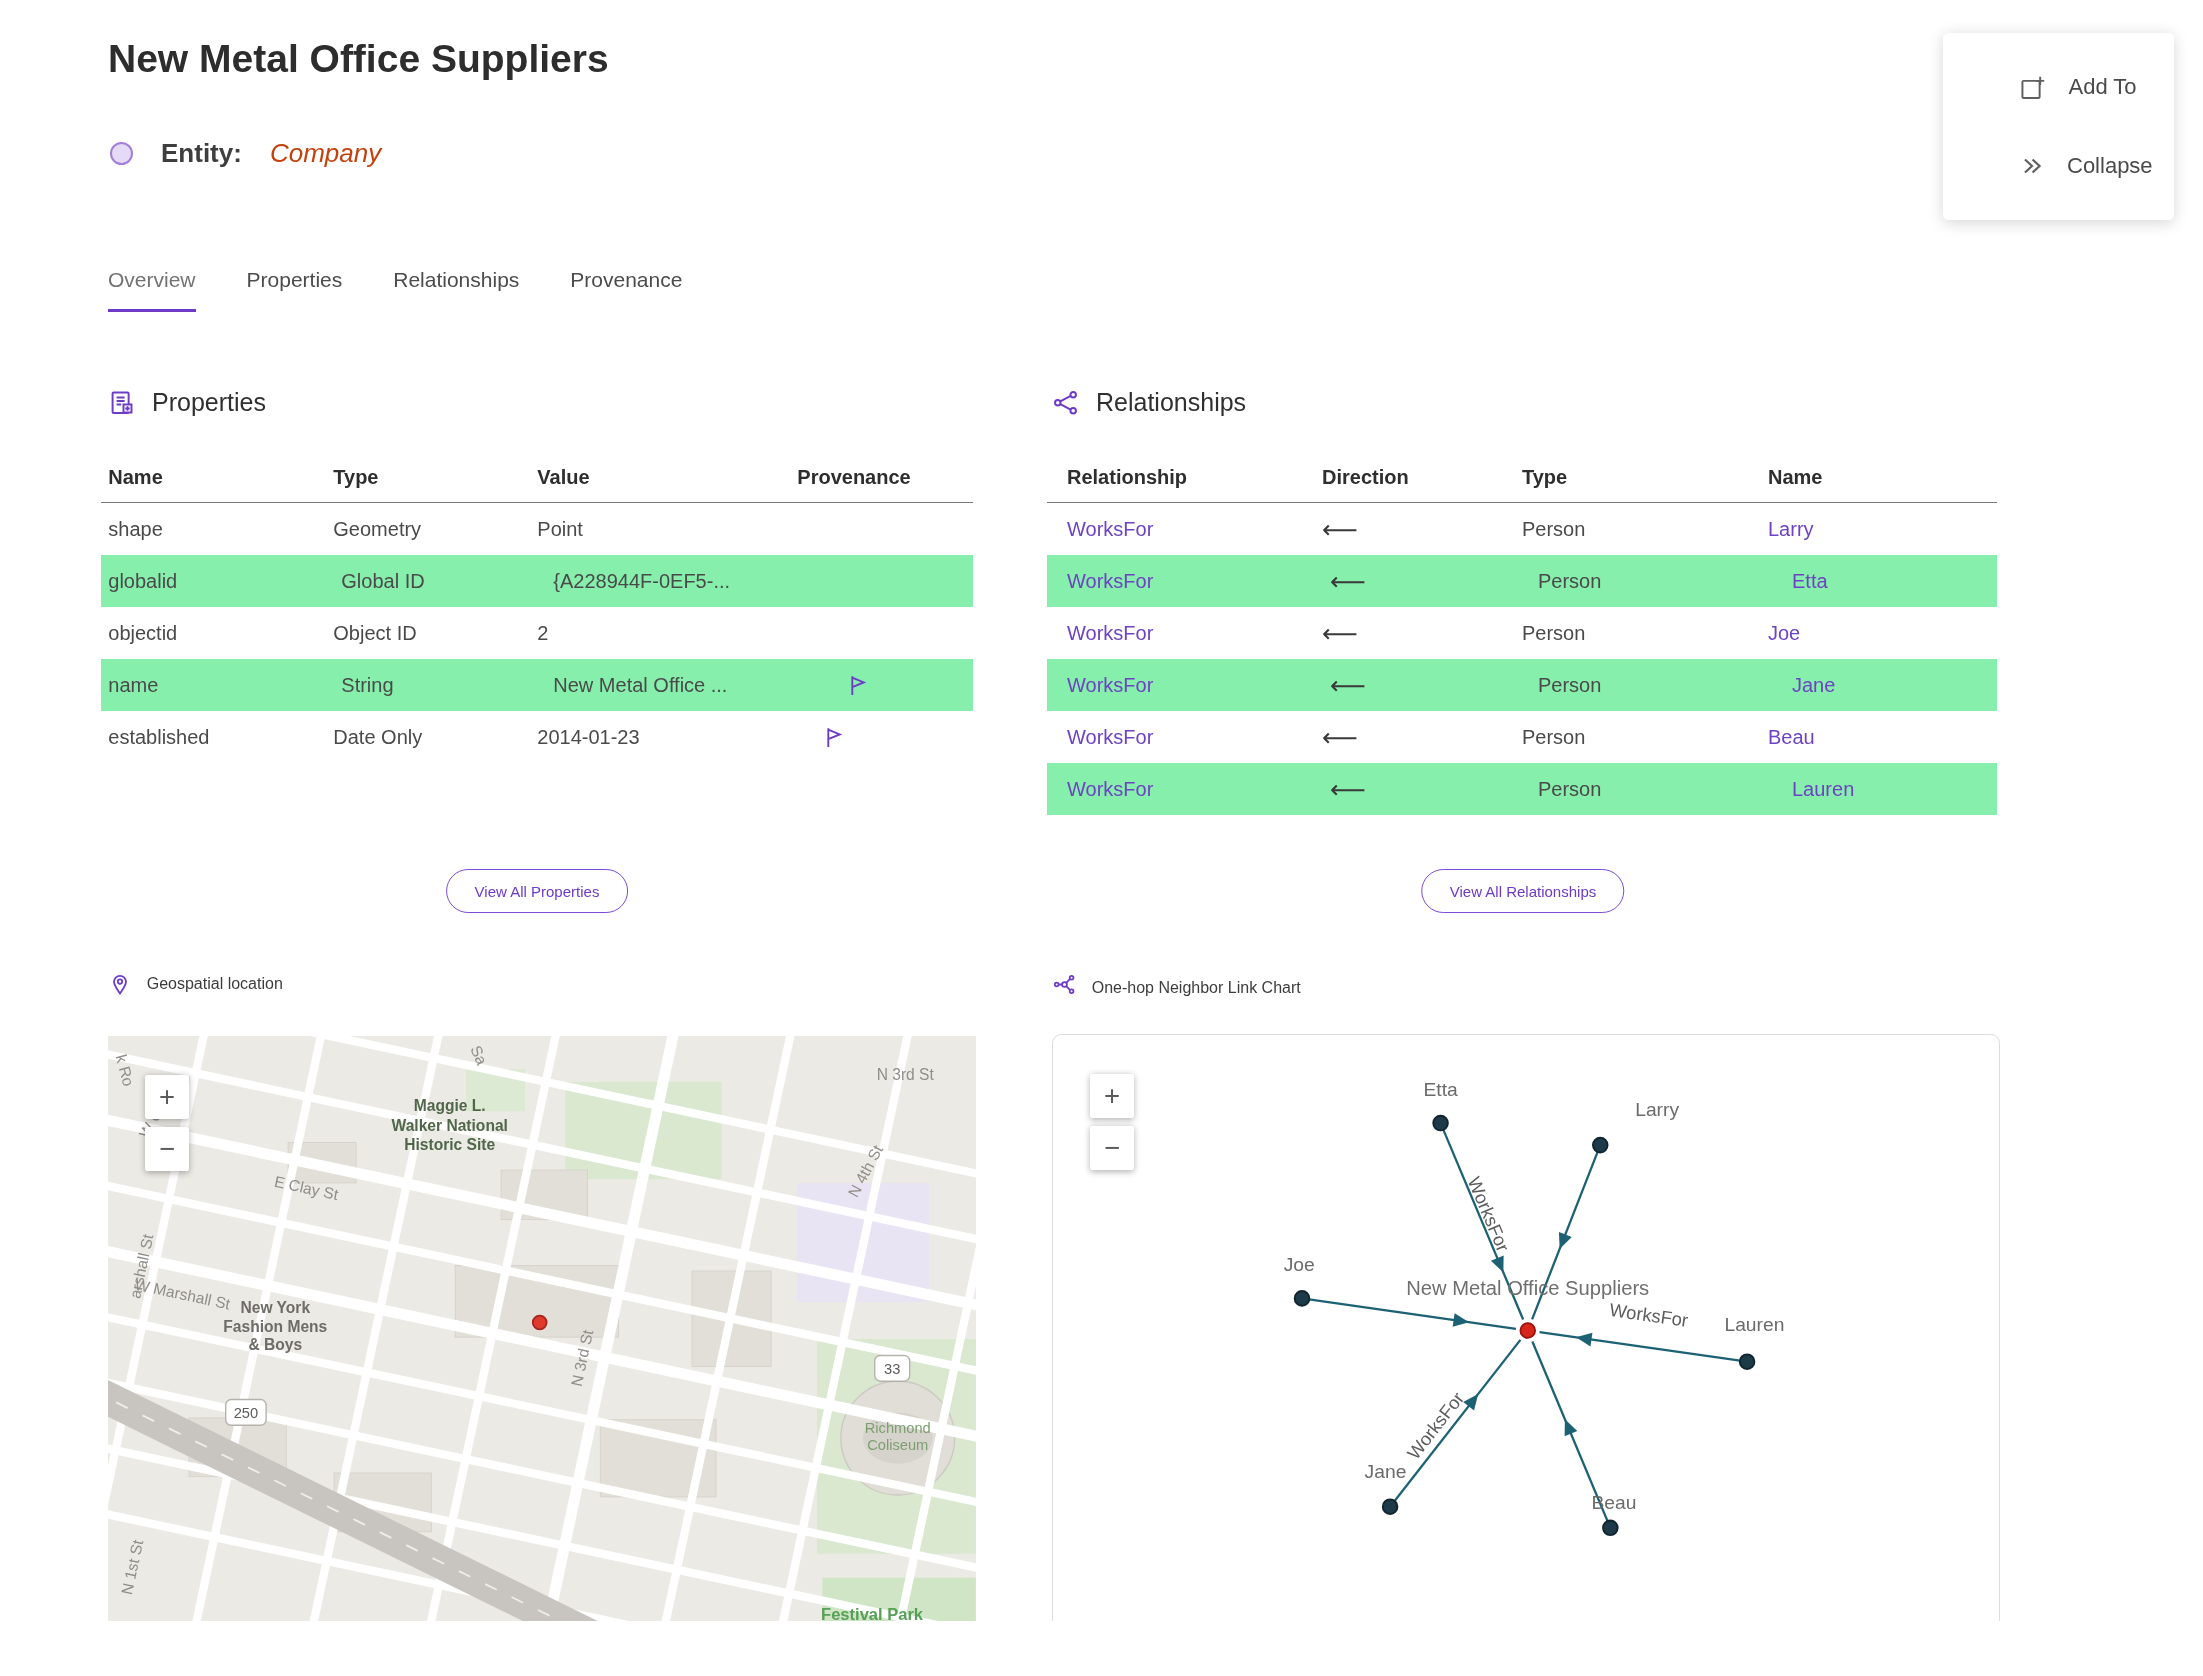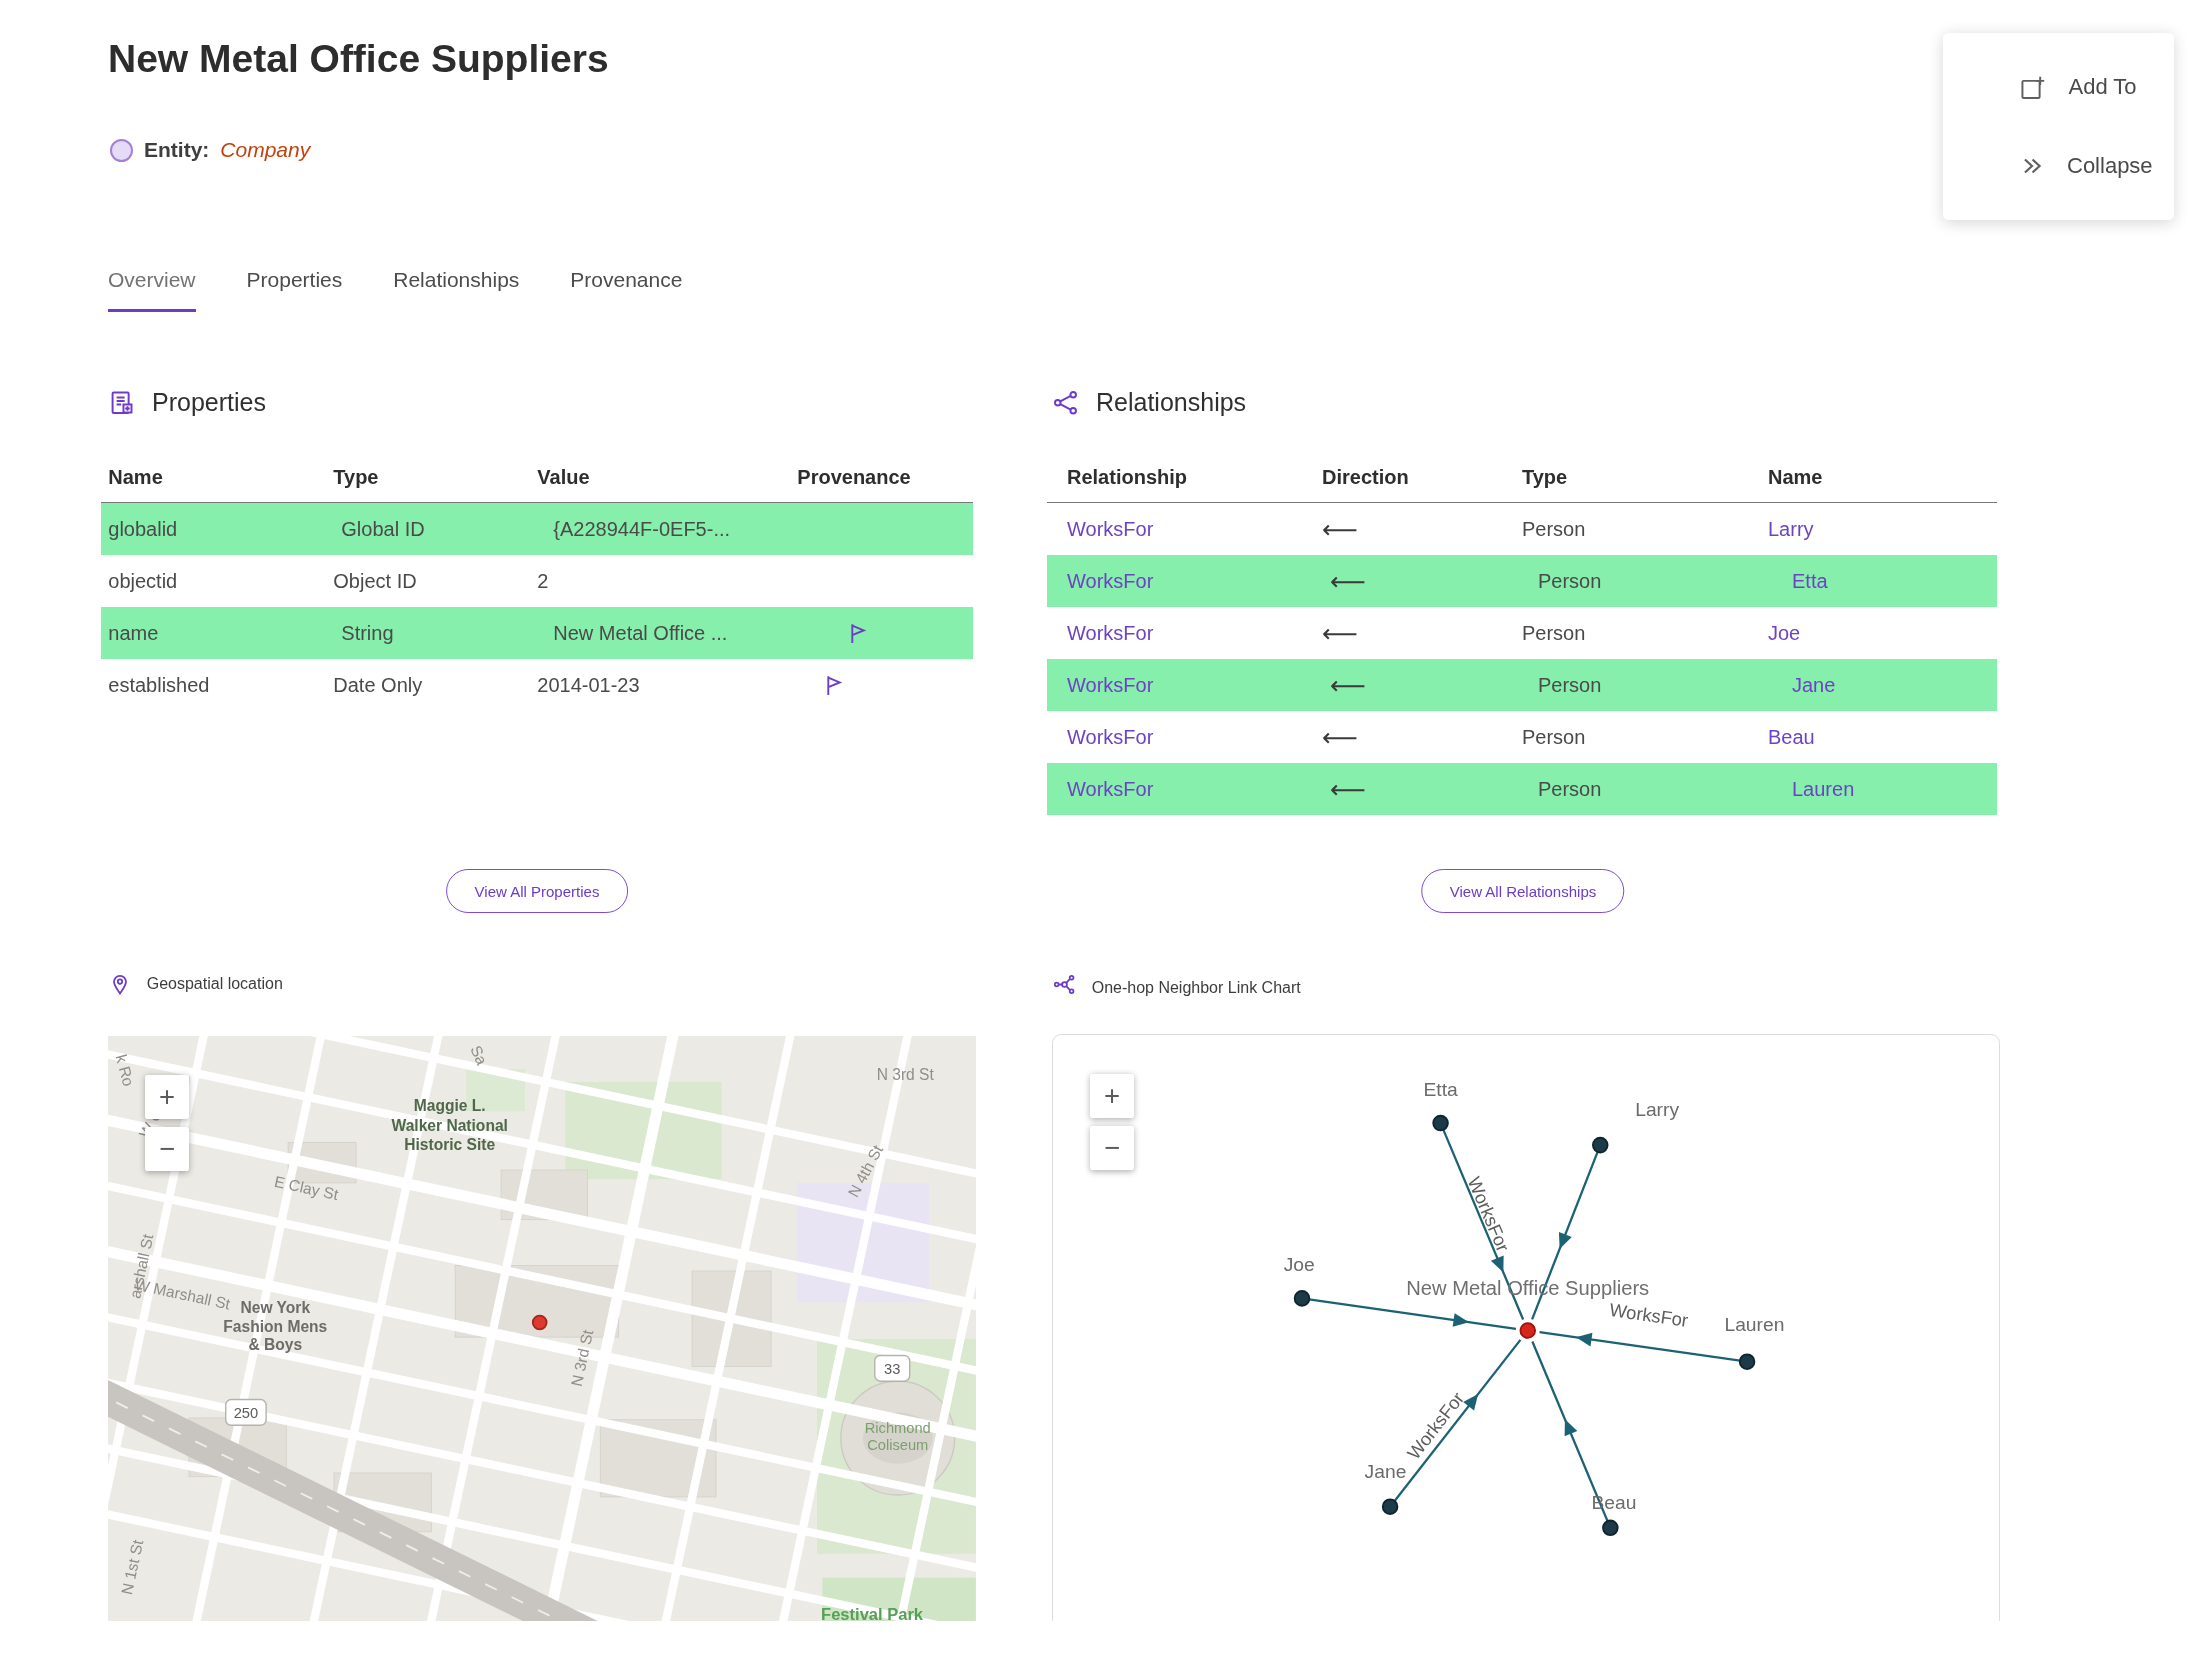"Entity:" .entity-row { font-size: 21px -> 26px; gap: 11px -> 28px }
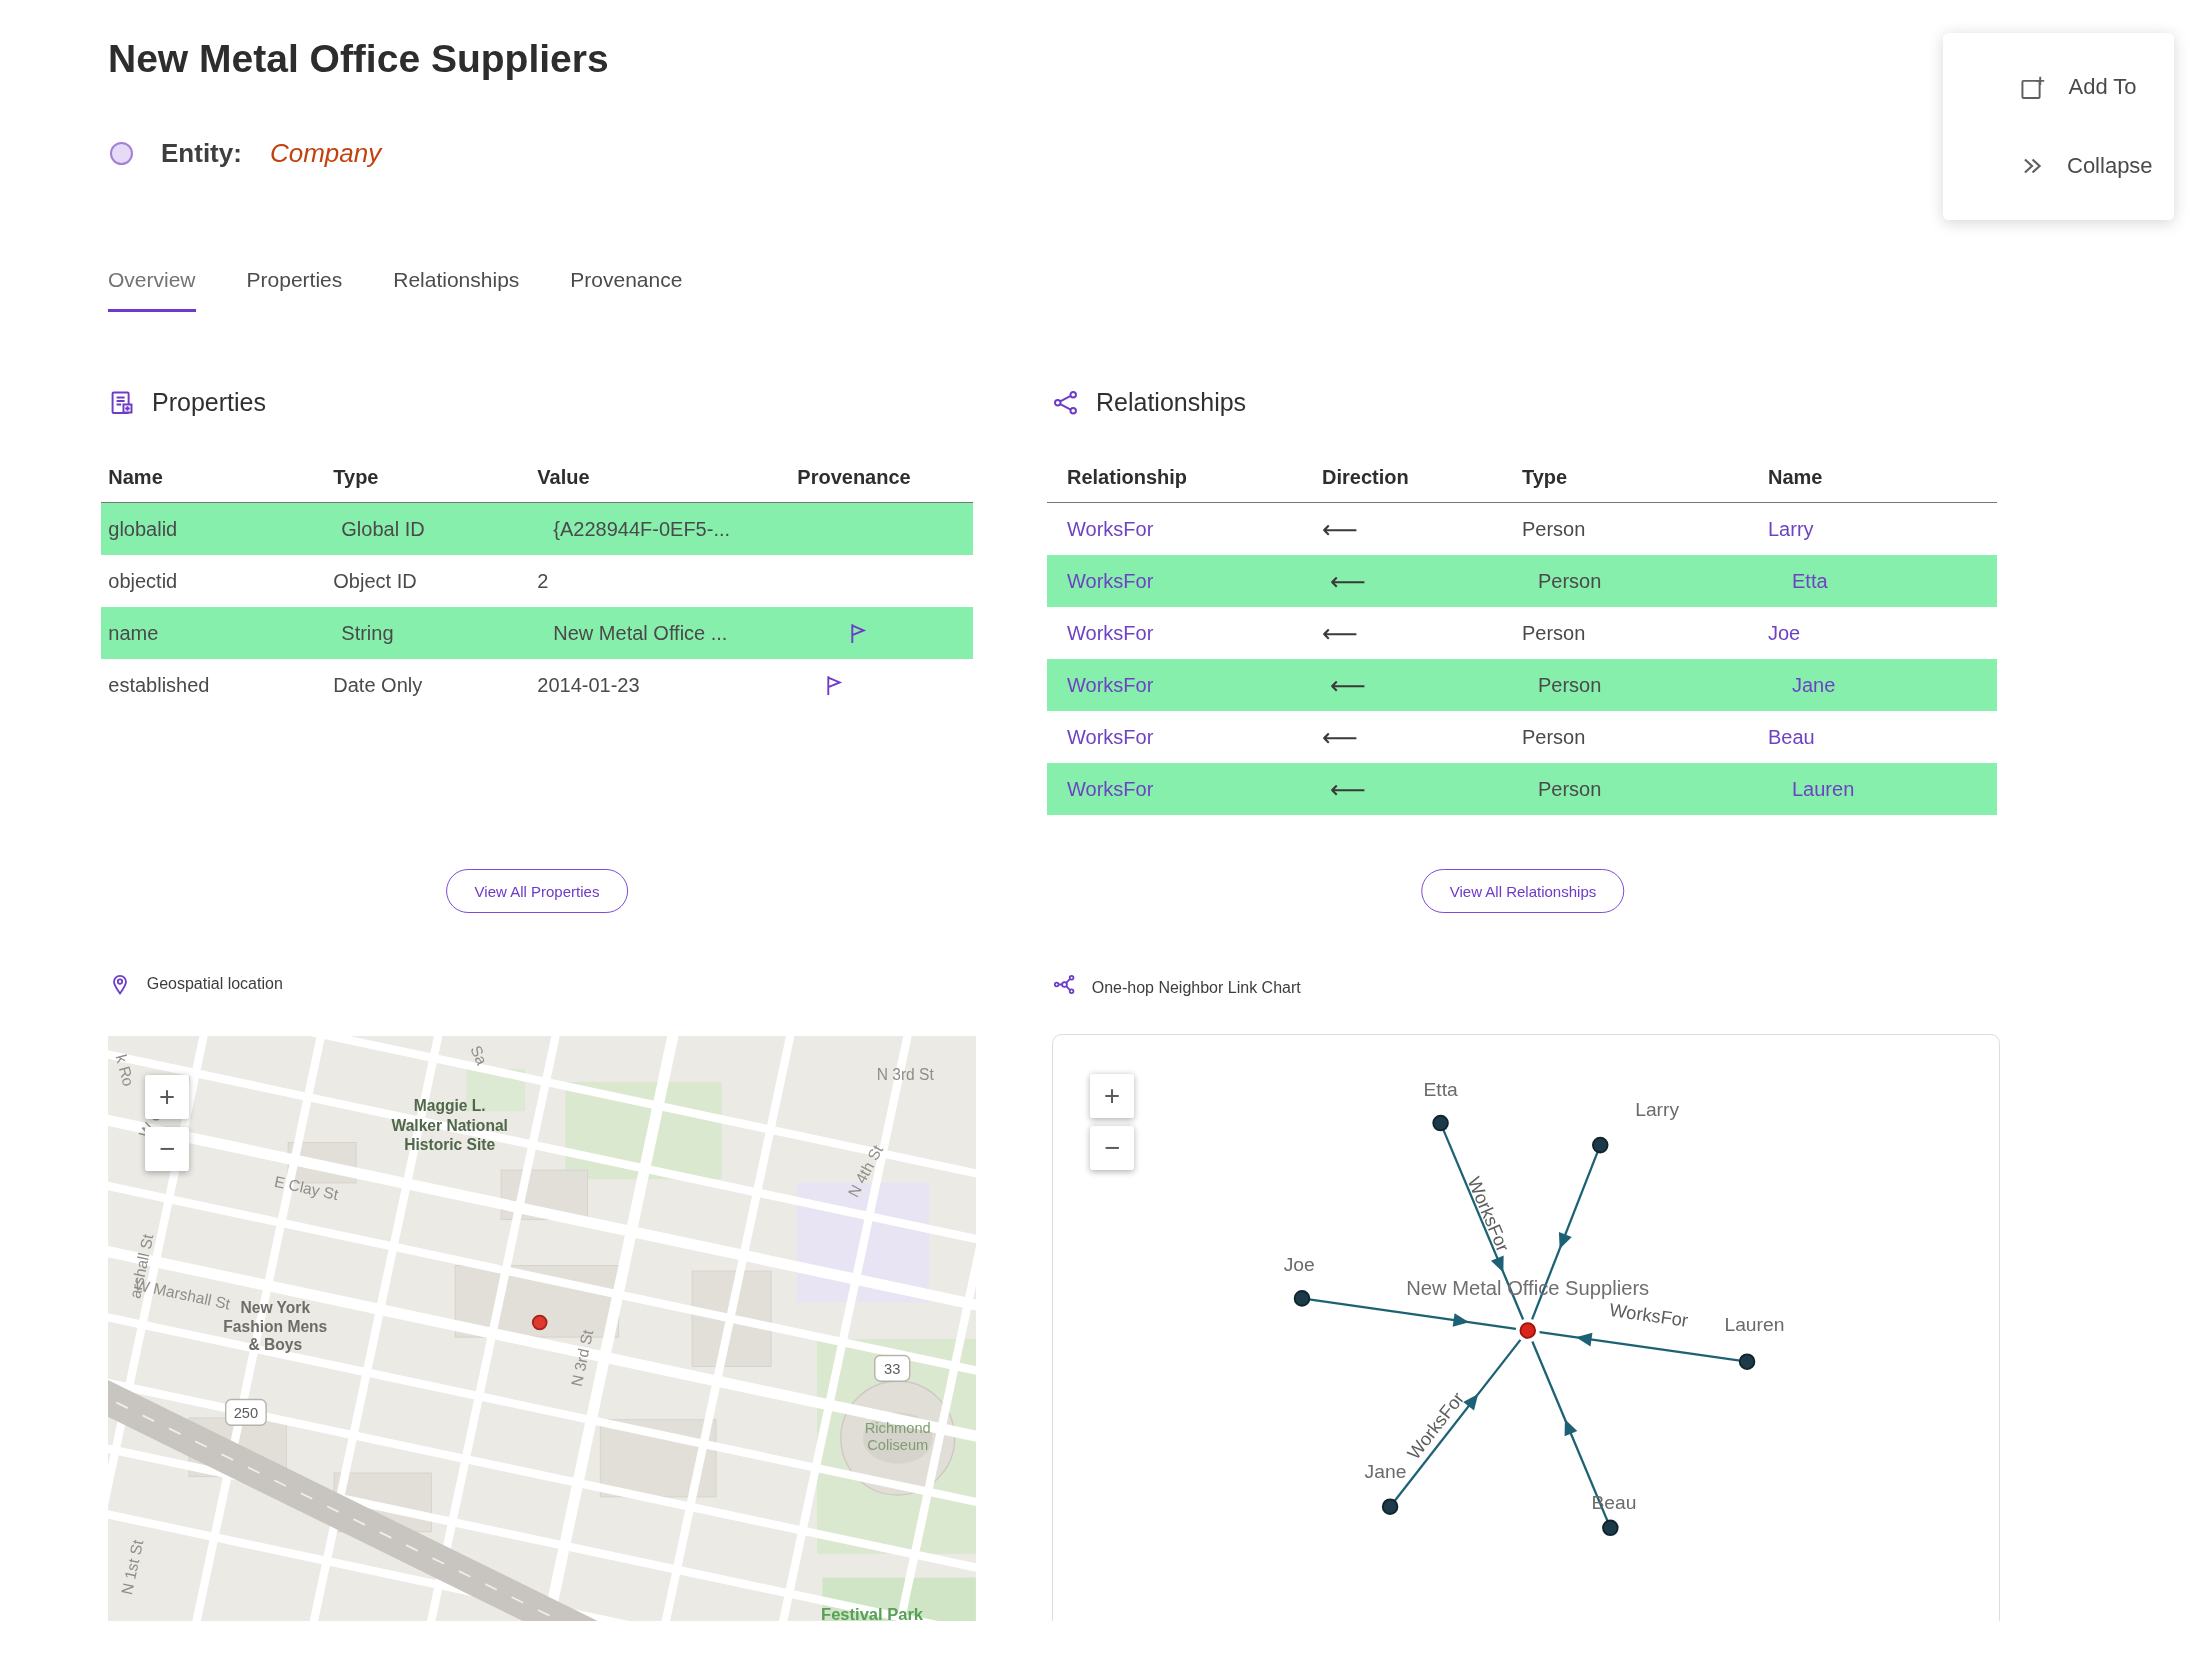"shape" div.t-row { html: none -> <div> <div>shape</div> <div>Geometry</div> <div>Point</div> <div></div> </div> }
